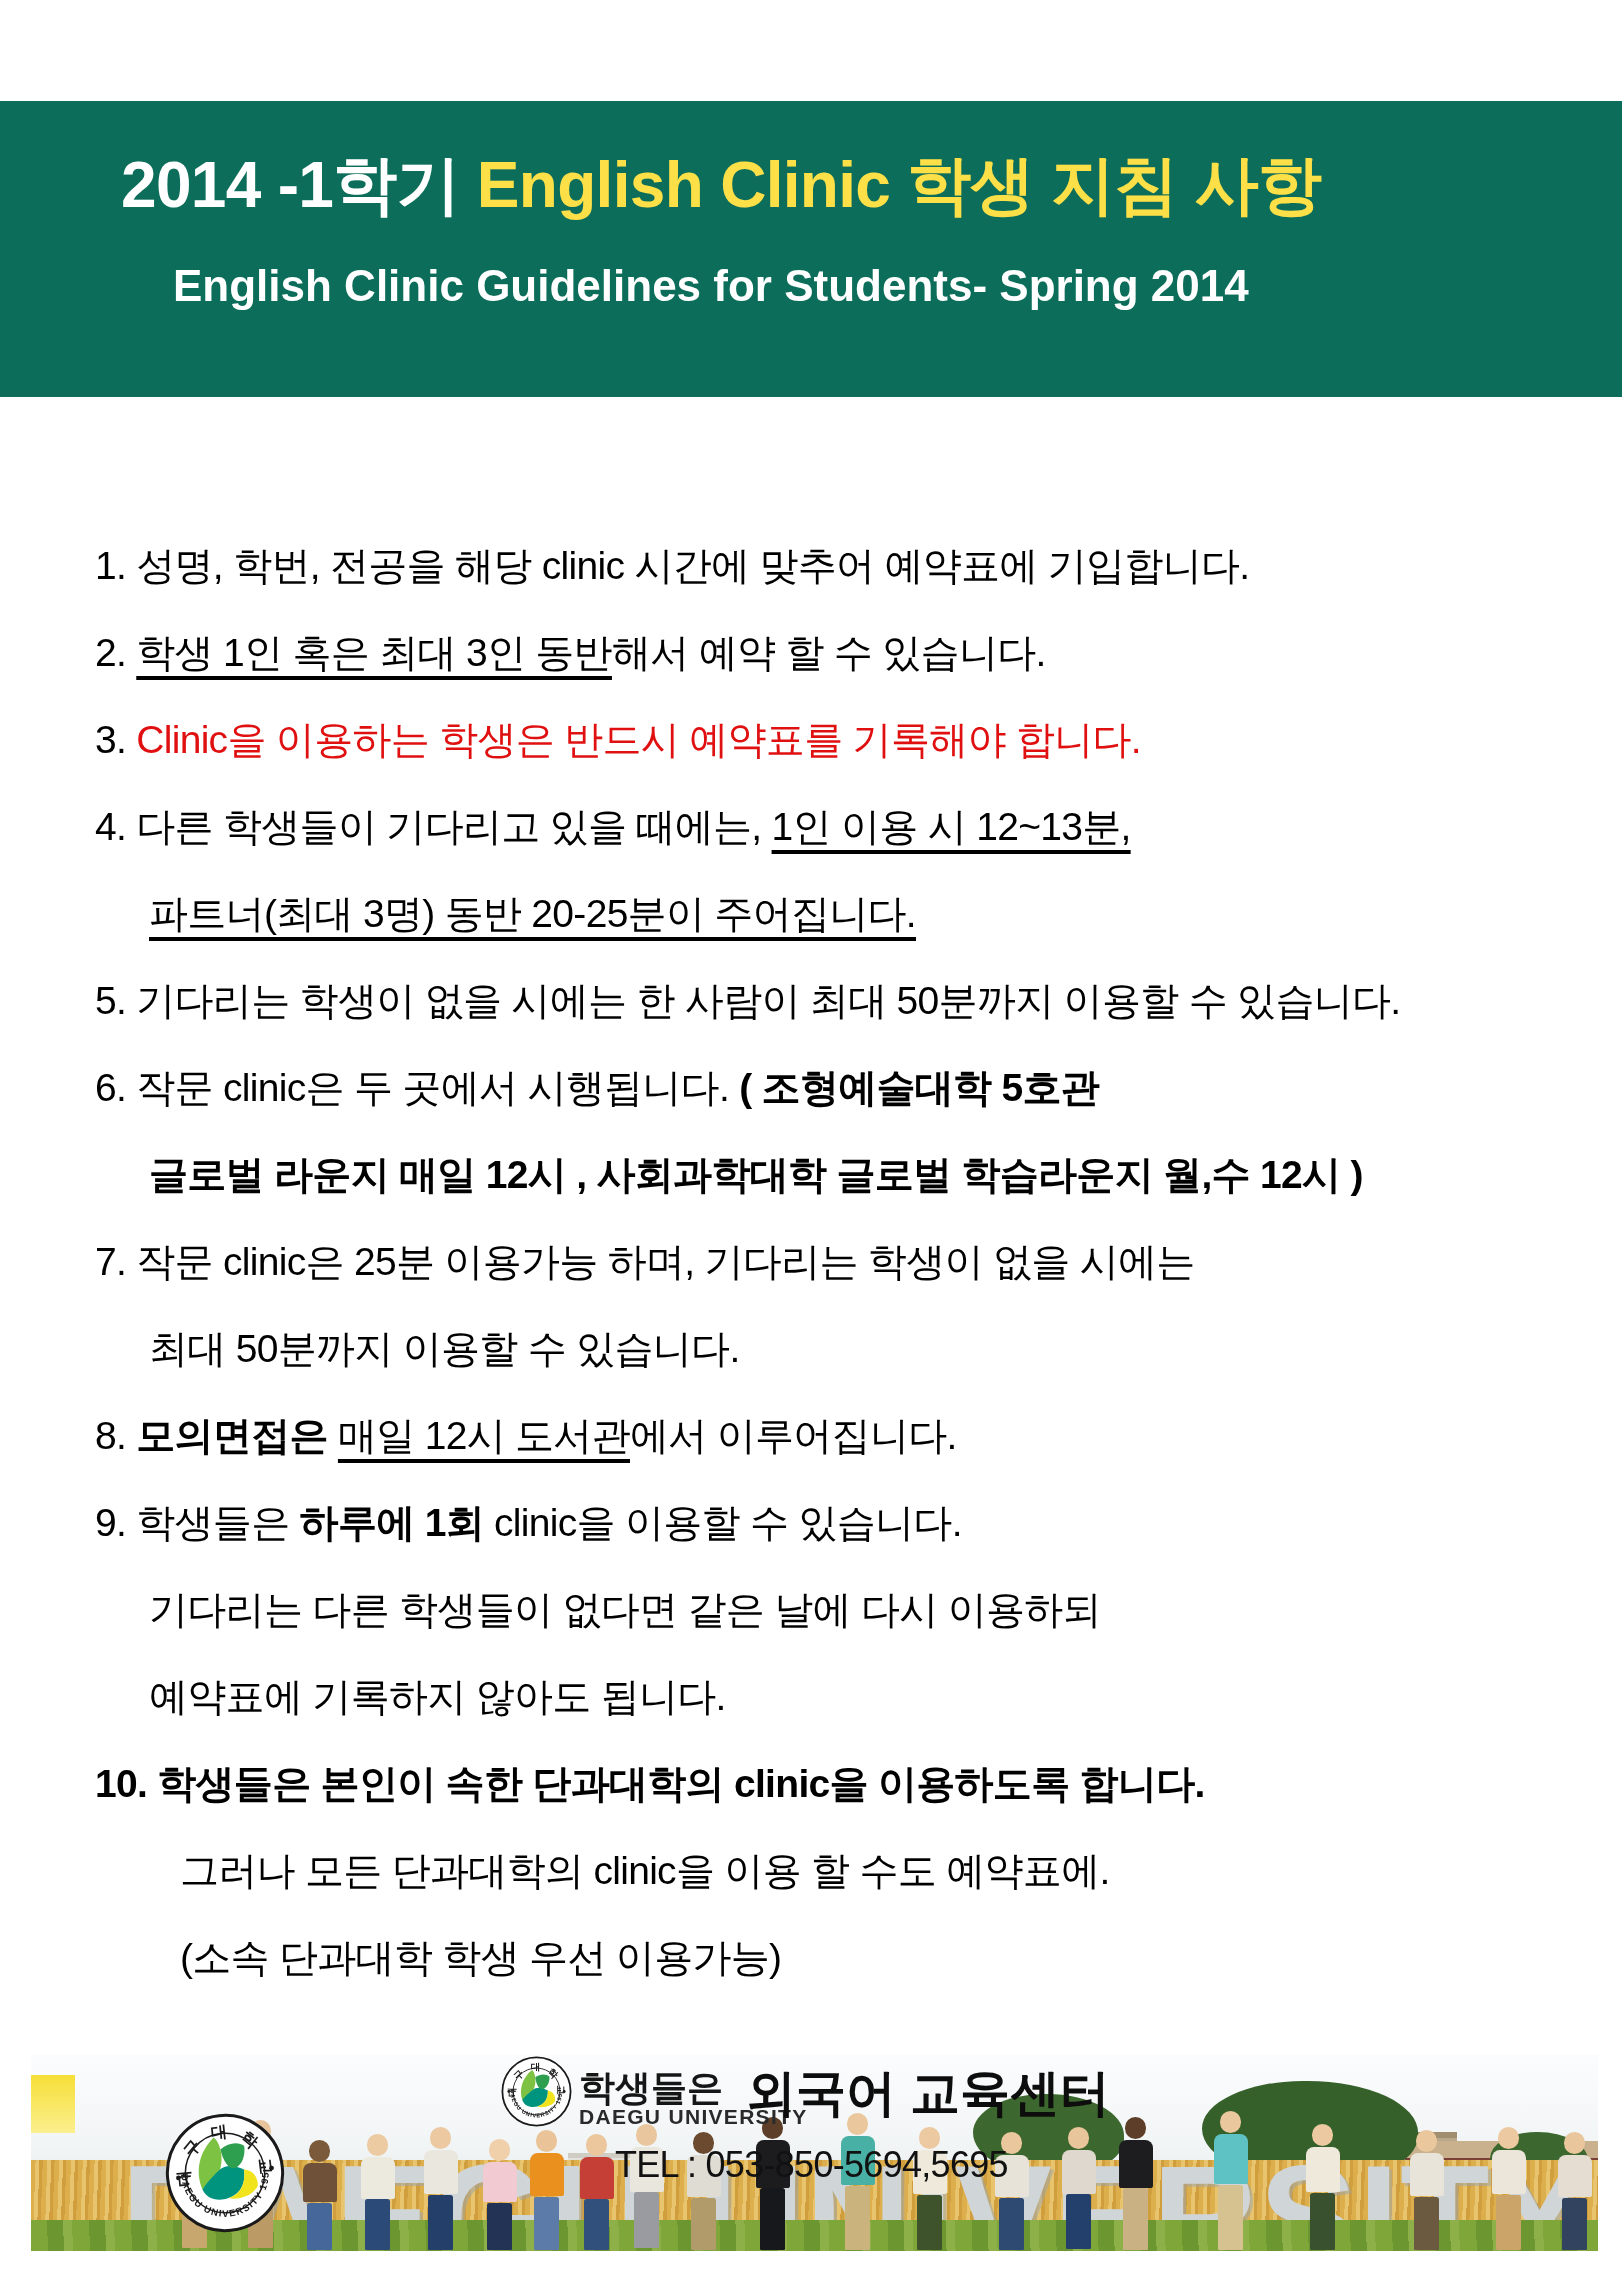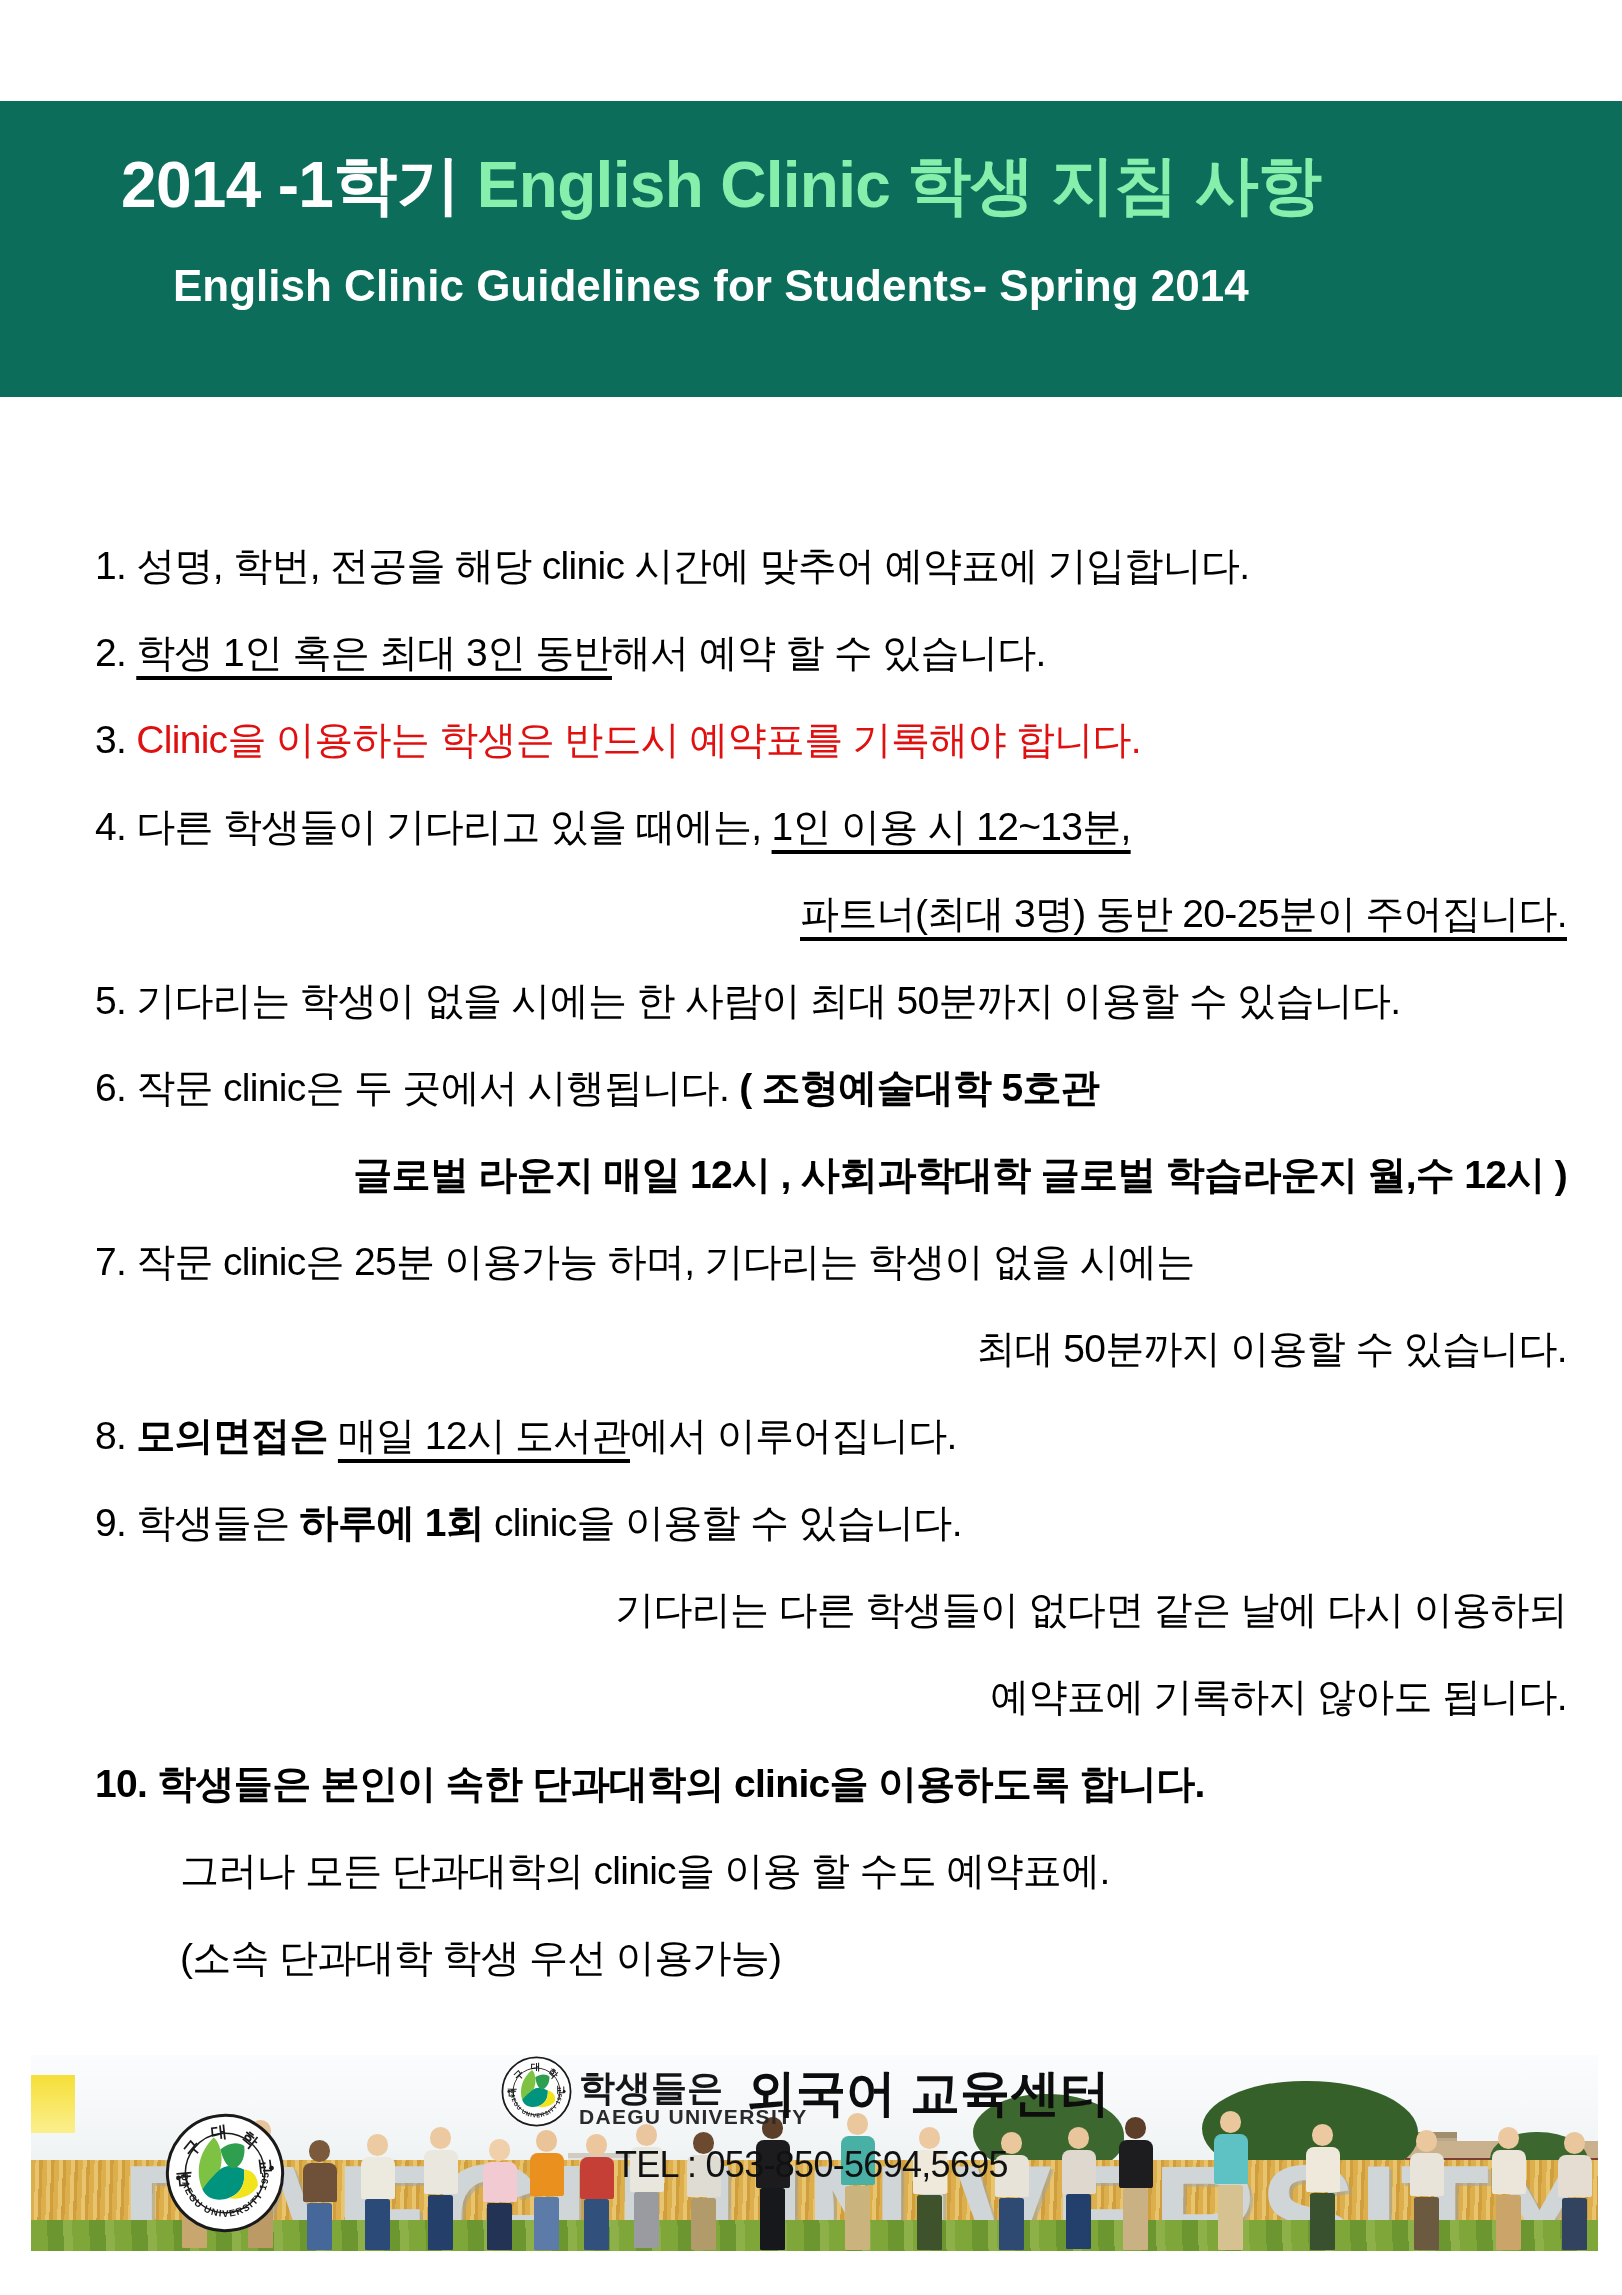"English Clinic 학생 지침 사항" span { color: #86efac -> #fde047 }
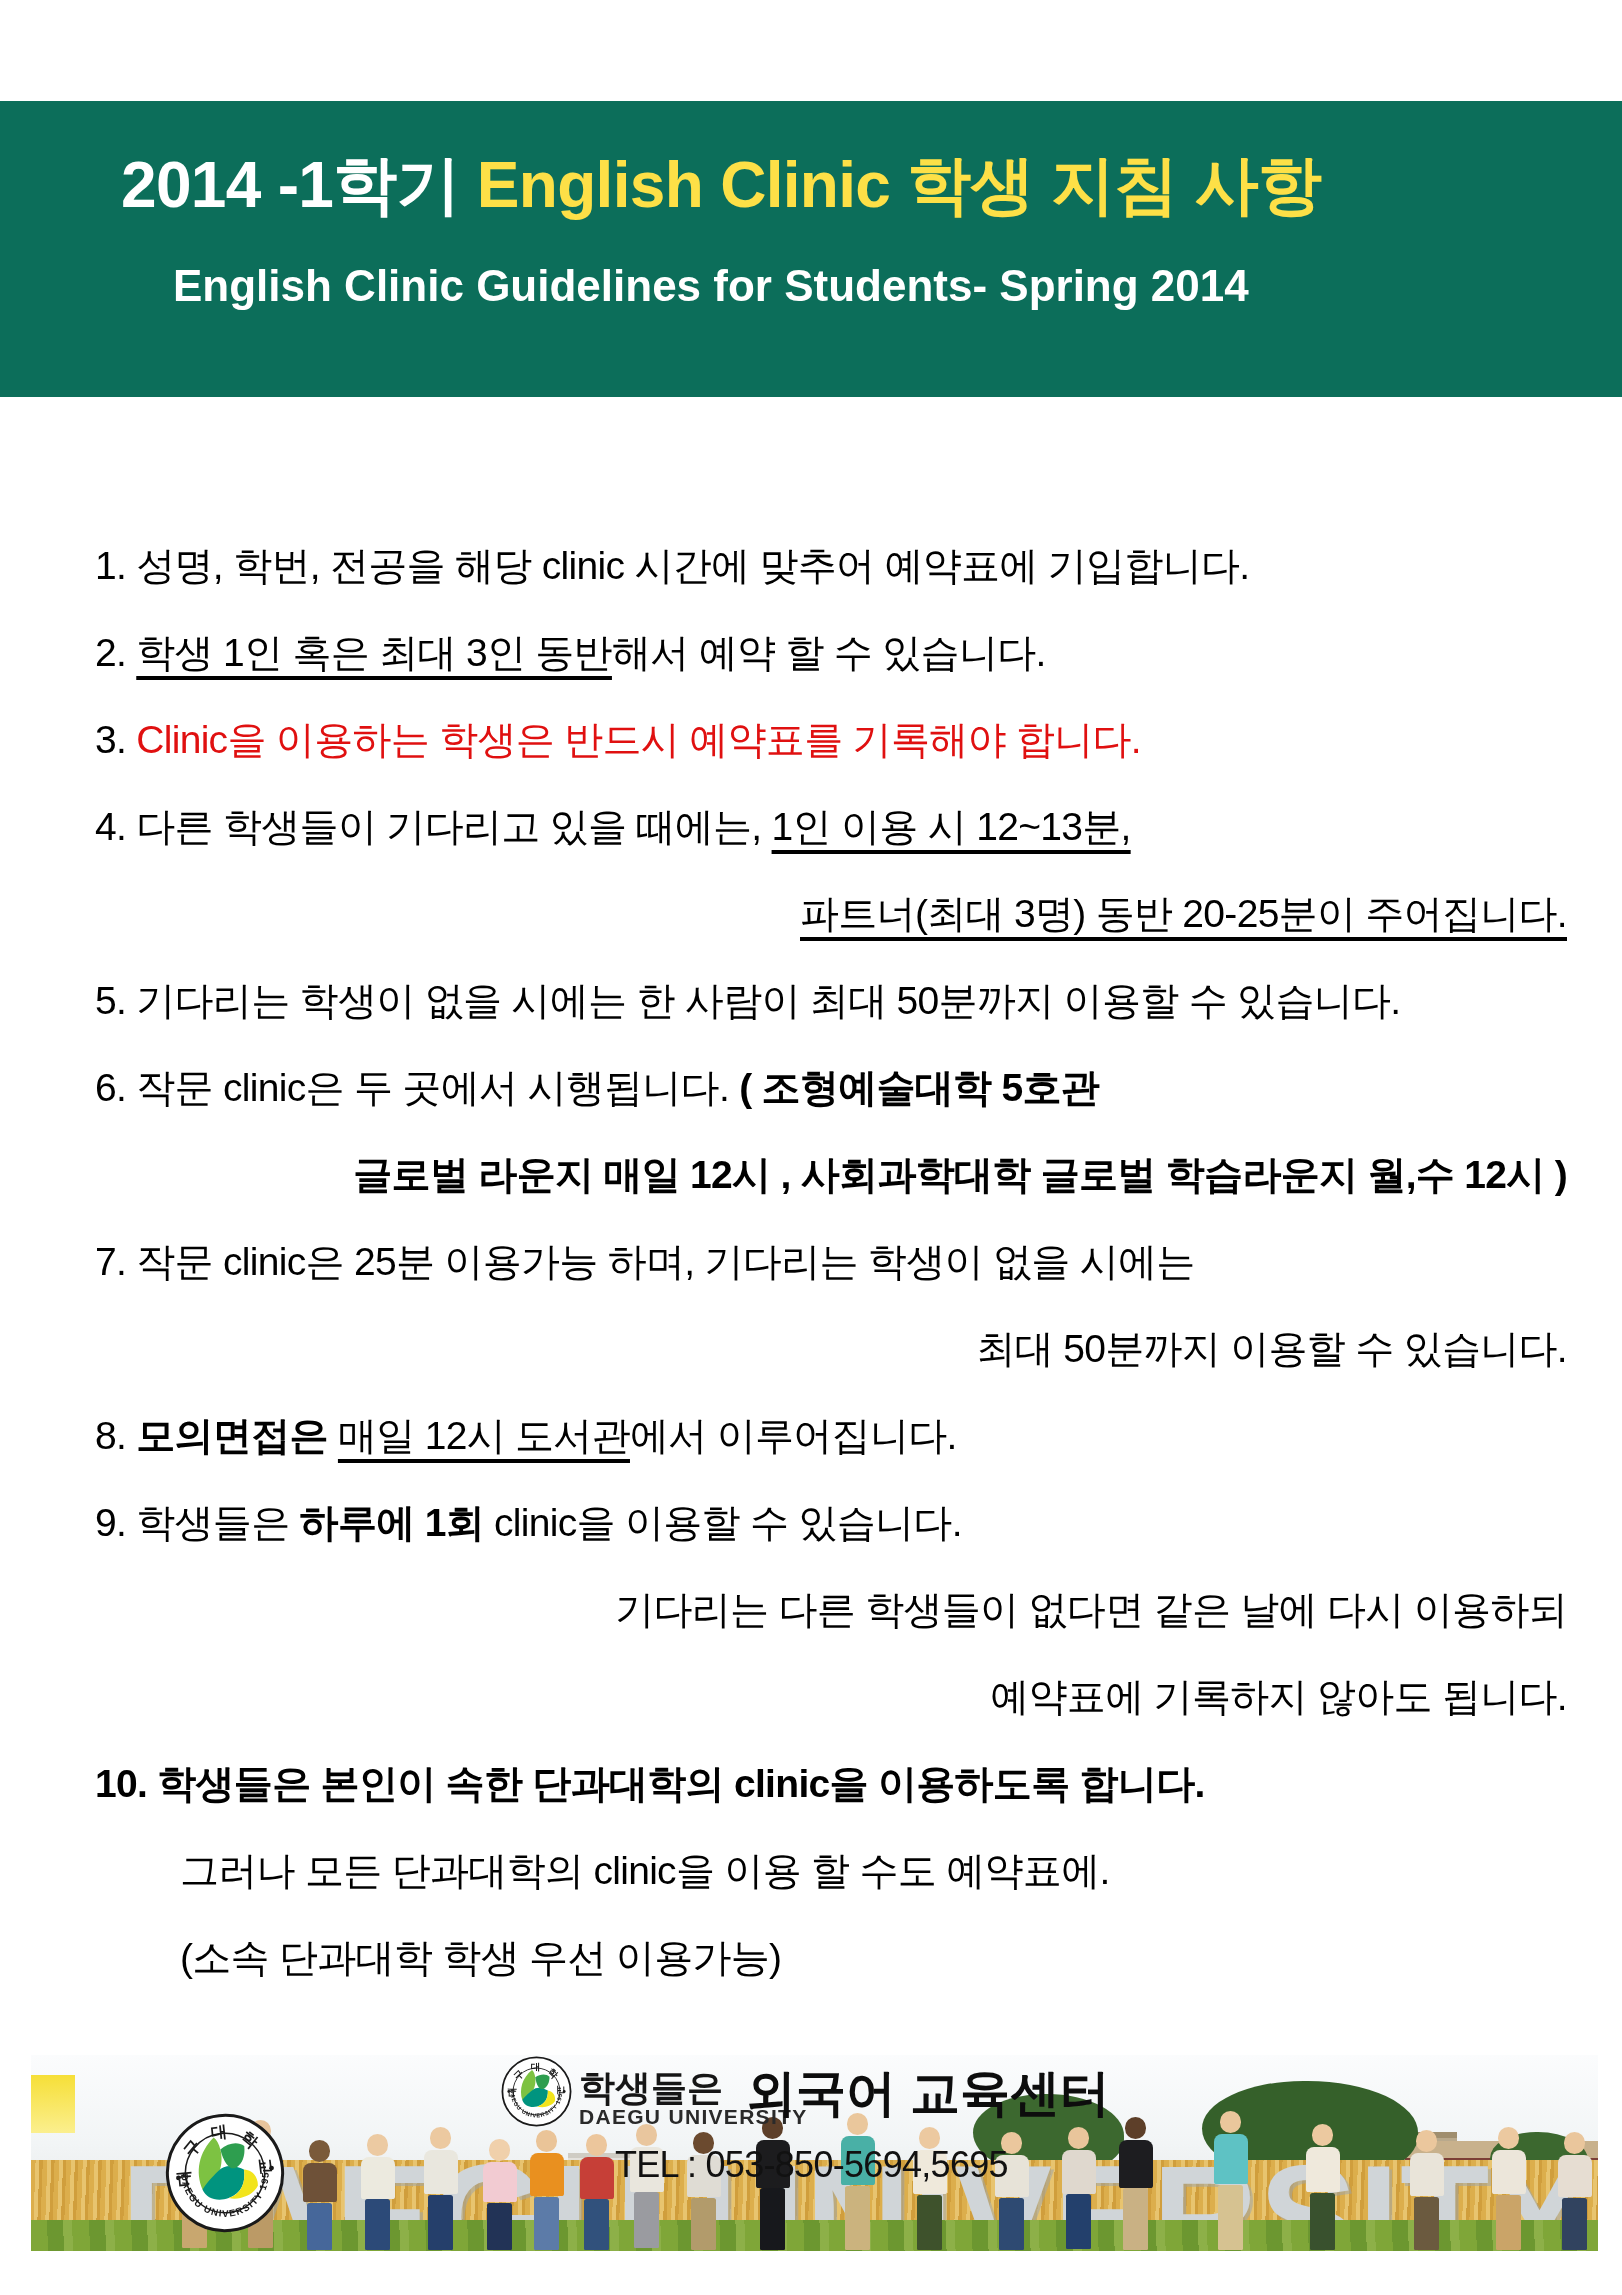"파트너(최대 3명) 동반 20-25분이 주어집니다." .gline.ind1 { text-align: right -> none }
